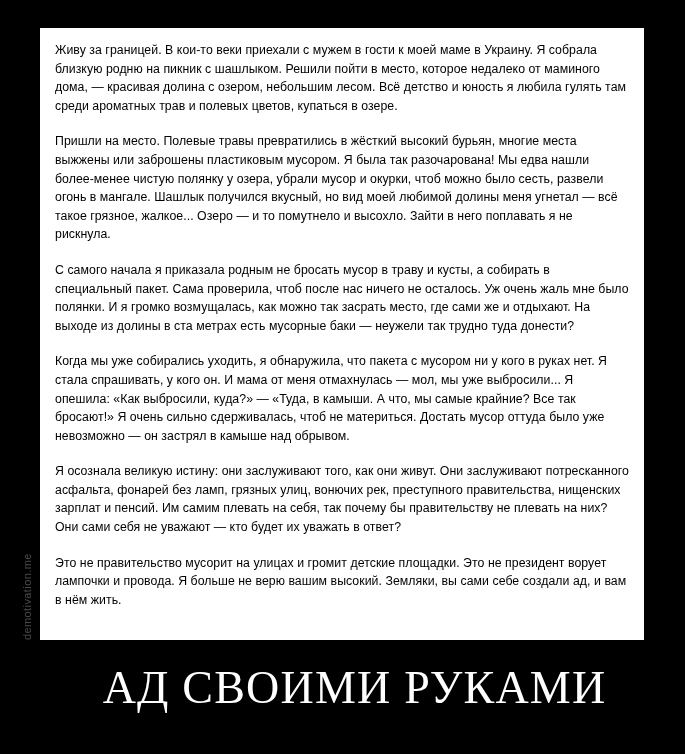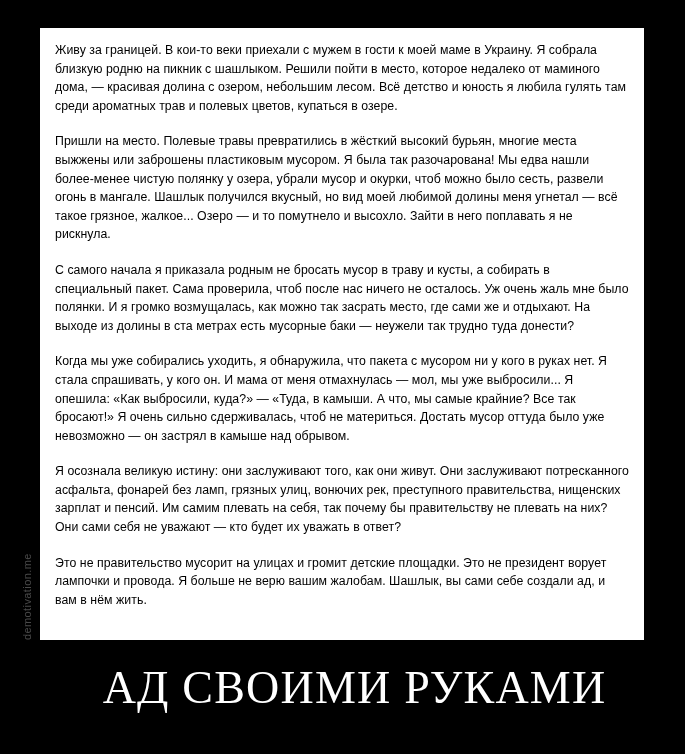"Это не правительство мусорит на" p.para { text: жалобам. Шашлык -> высокий. Земляки }
